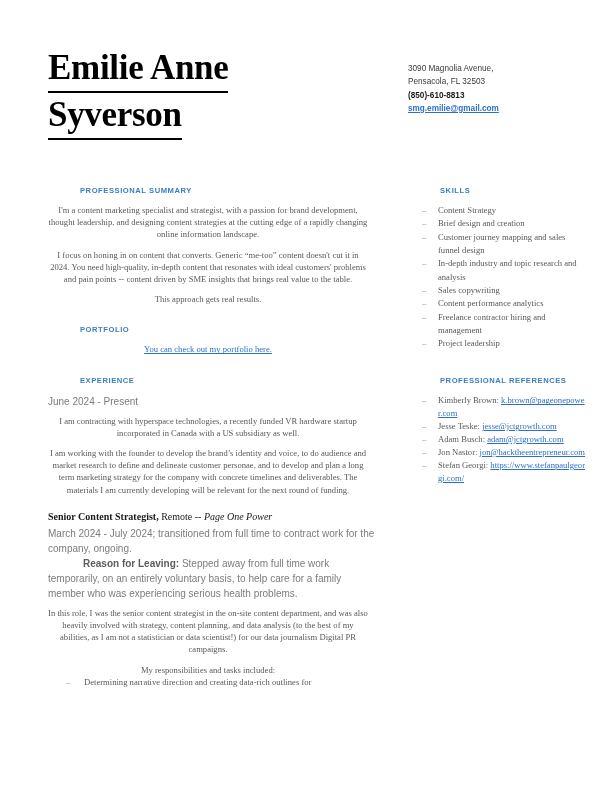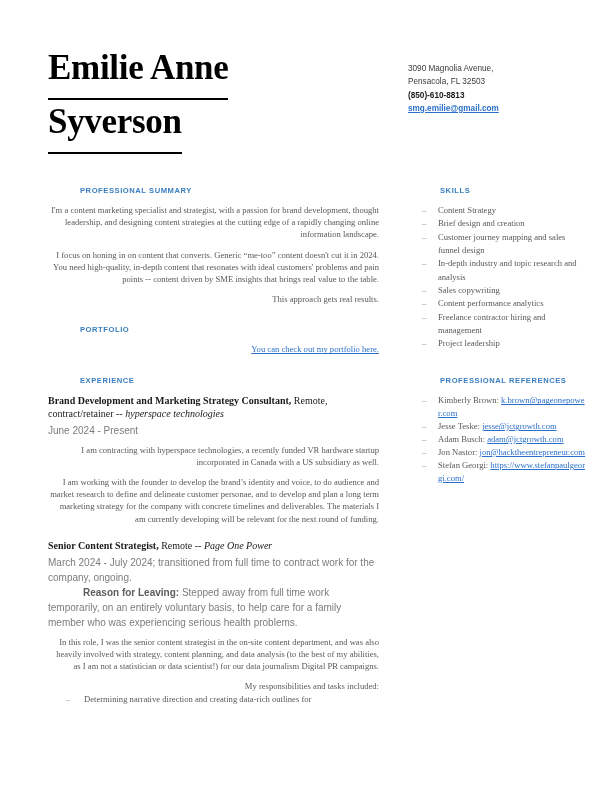"Emilie Anne" .name .nm-line { padding-bottom: 8px -> 1px }
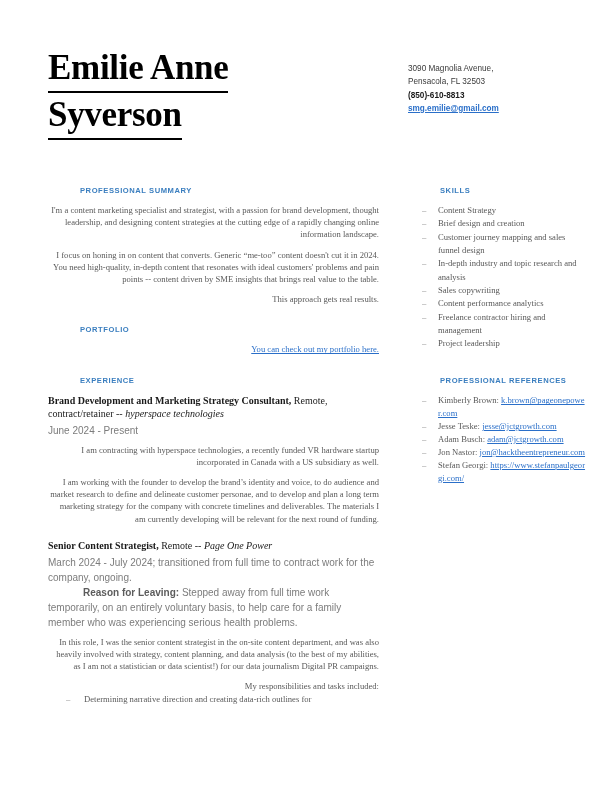"I'm a content marketing specialist" p.body { margin: 0 1px 8px 0 -> 0 12px 8px 0; text-align: right -> center }
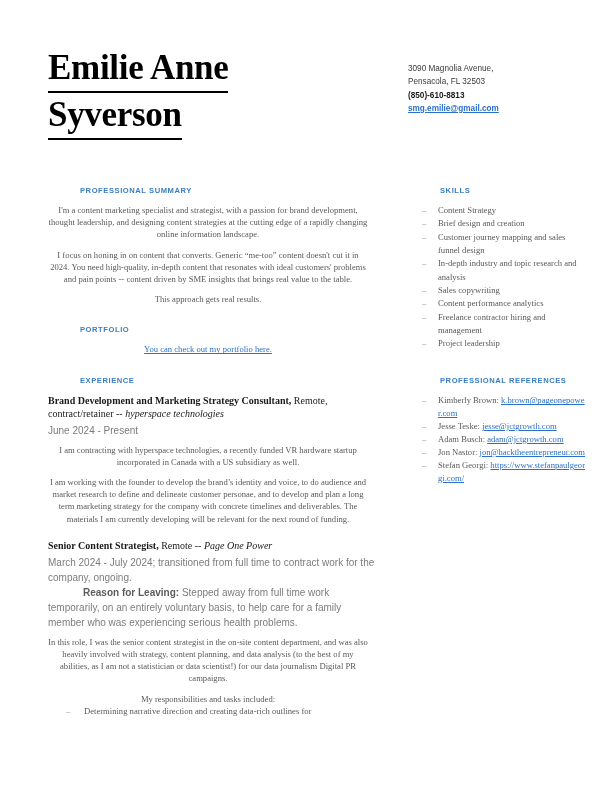"Brand Development and Marketing Strategy" div.job-title { html: <div><span>Brand Development and Marketing Strategy Consultant,</span><span> Remote, contract/retainer -- </span><span>hyperspace technologies</span></div> -> none }
